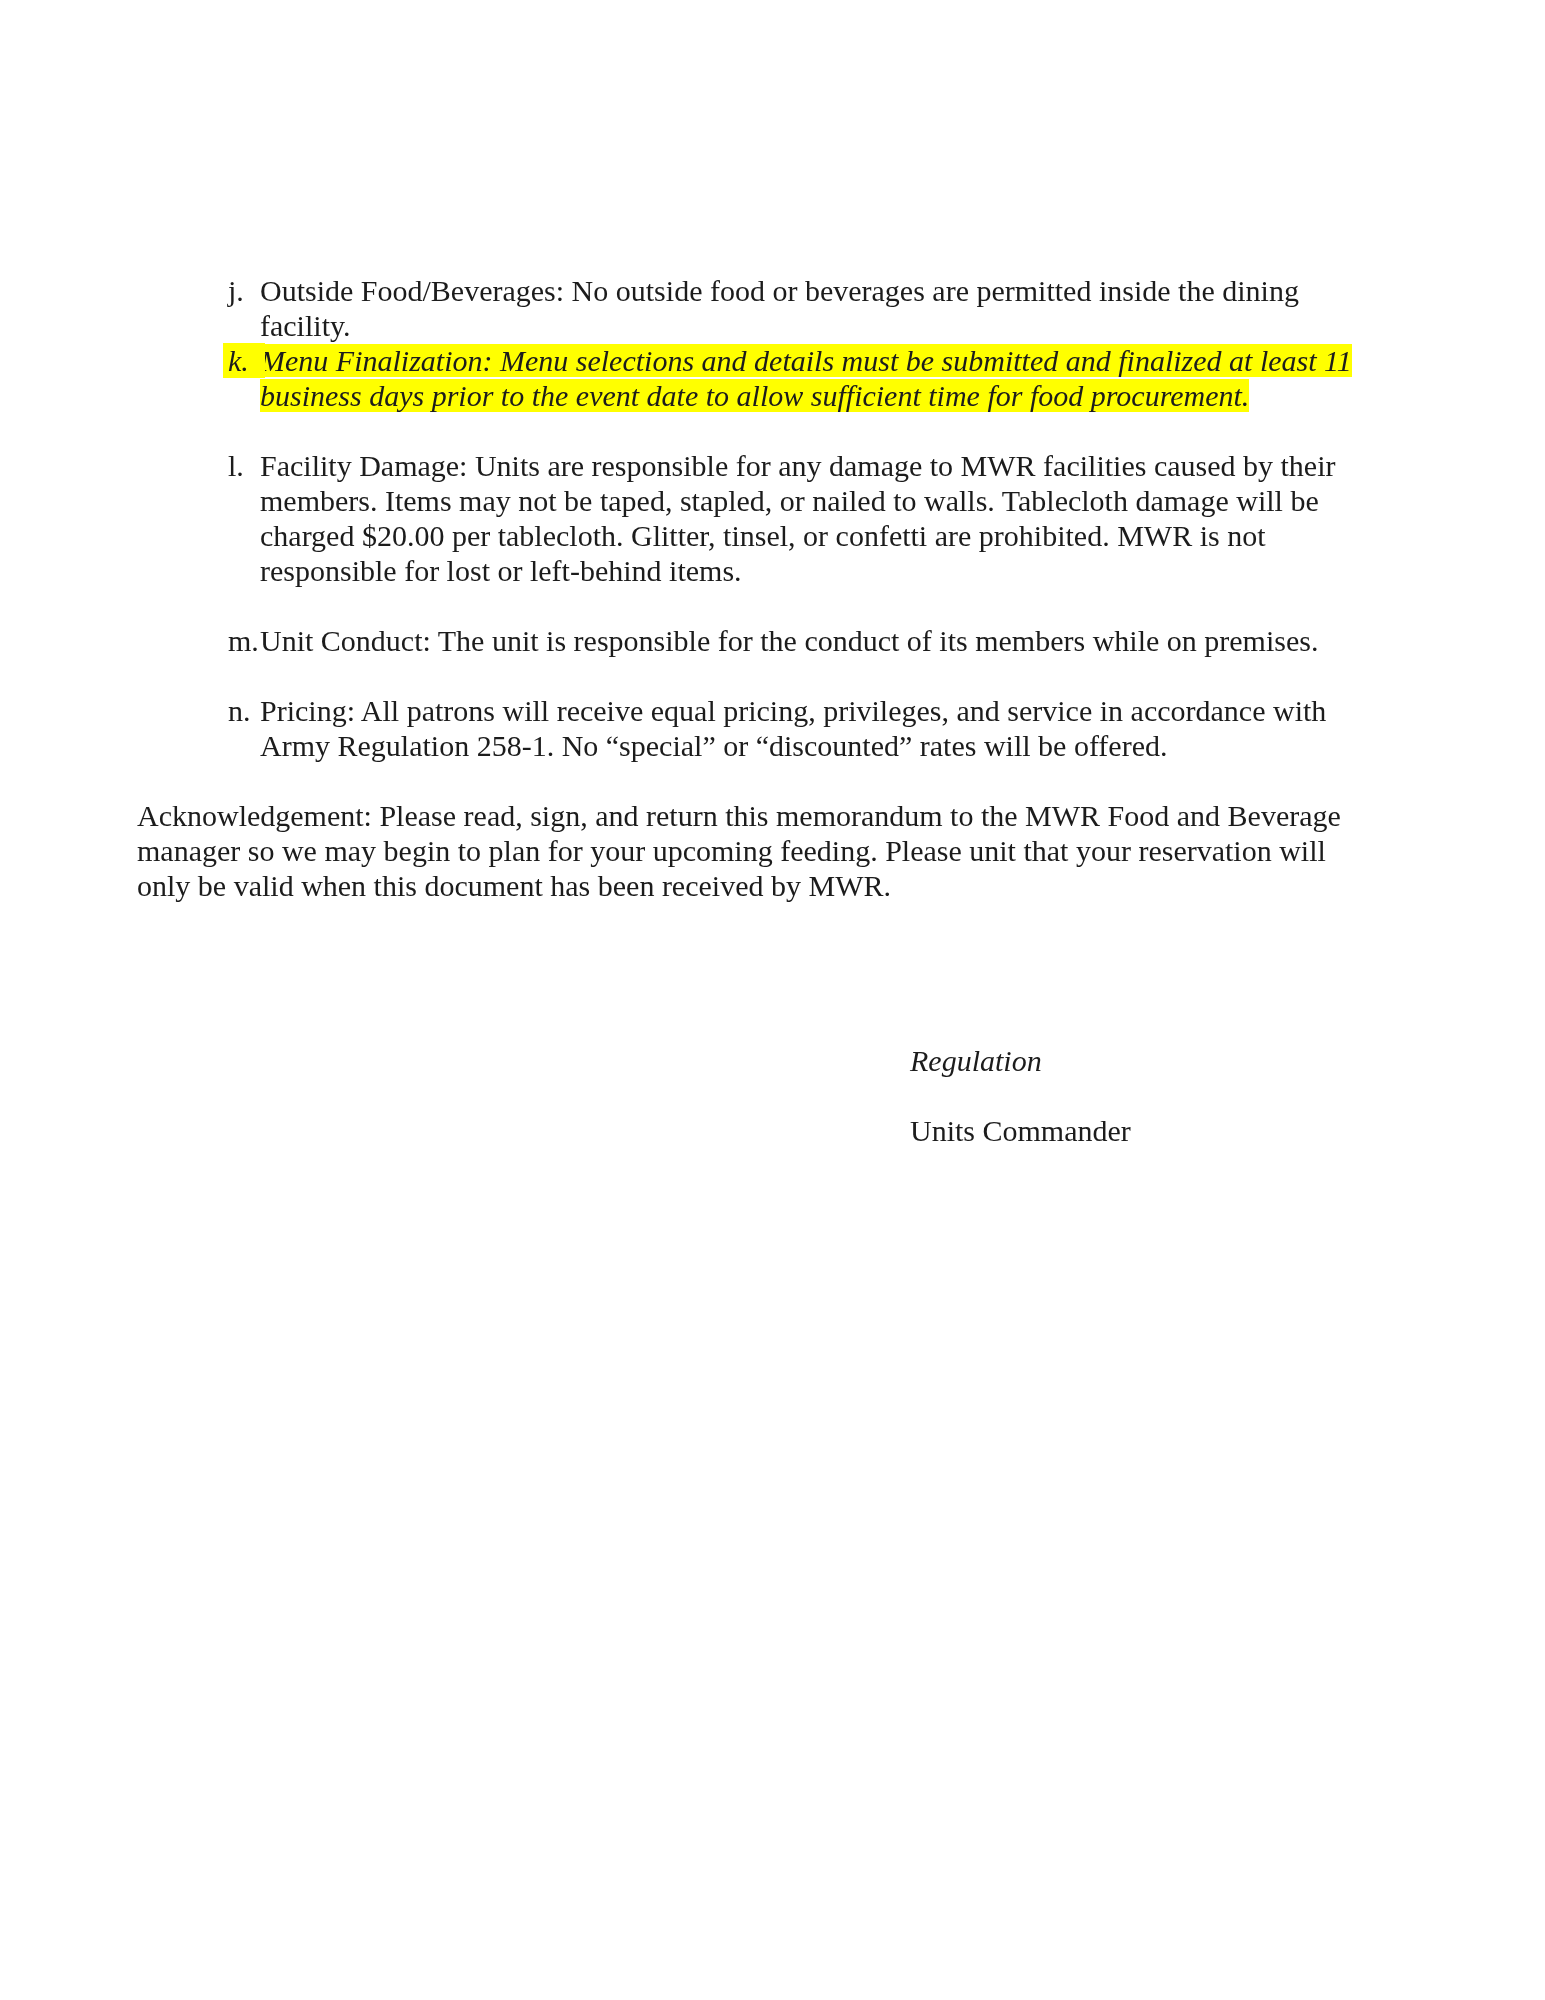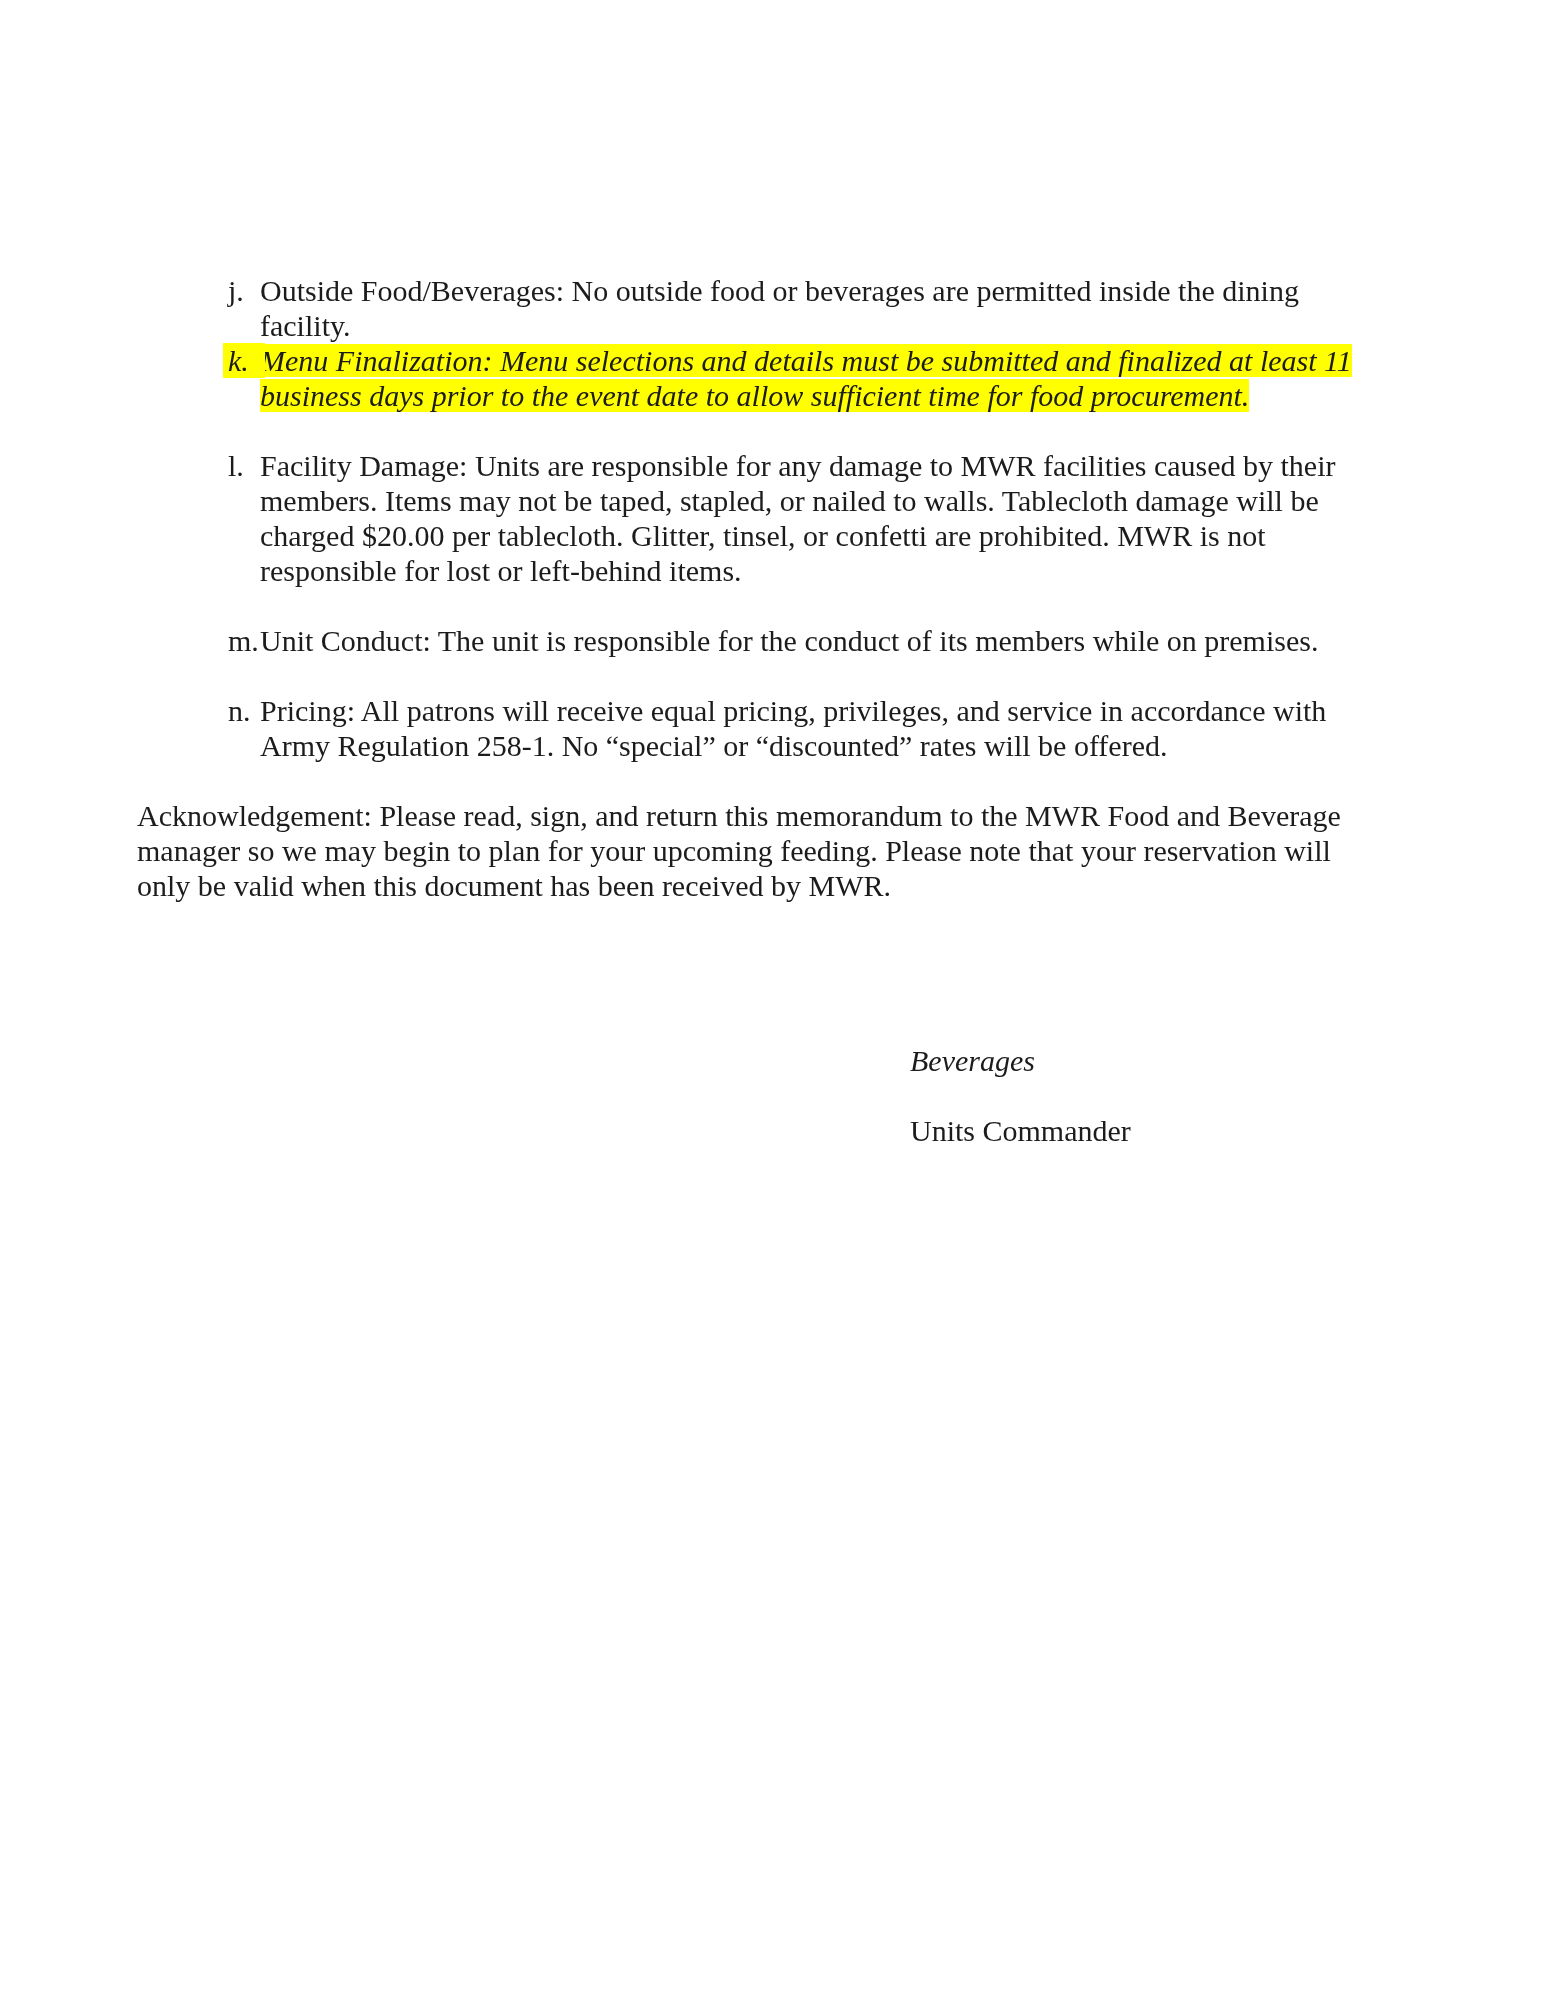"Acknowledgement: Please read, sign, and" div.para { text: note -> unit }
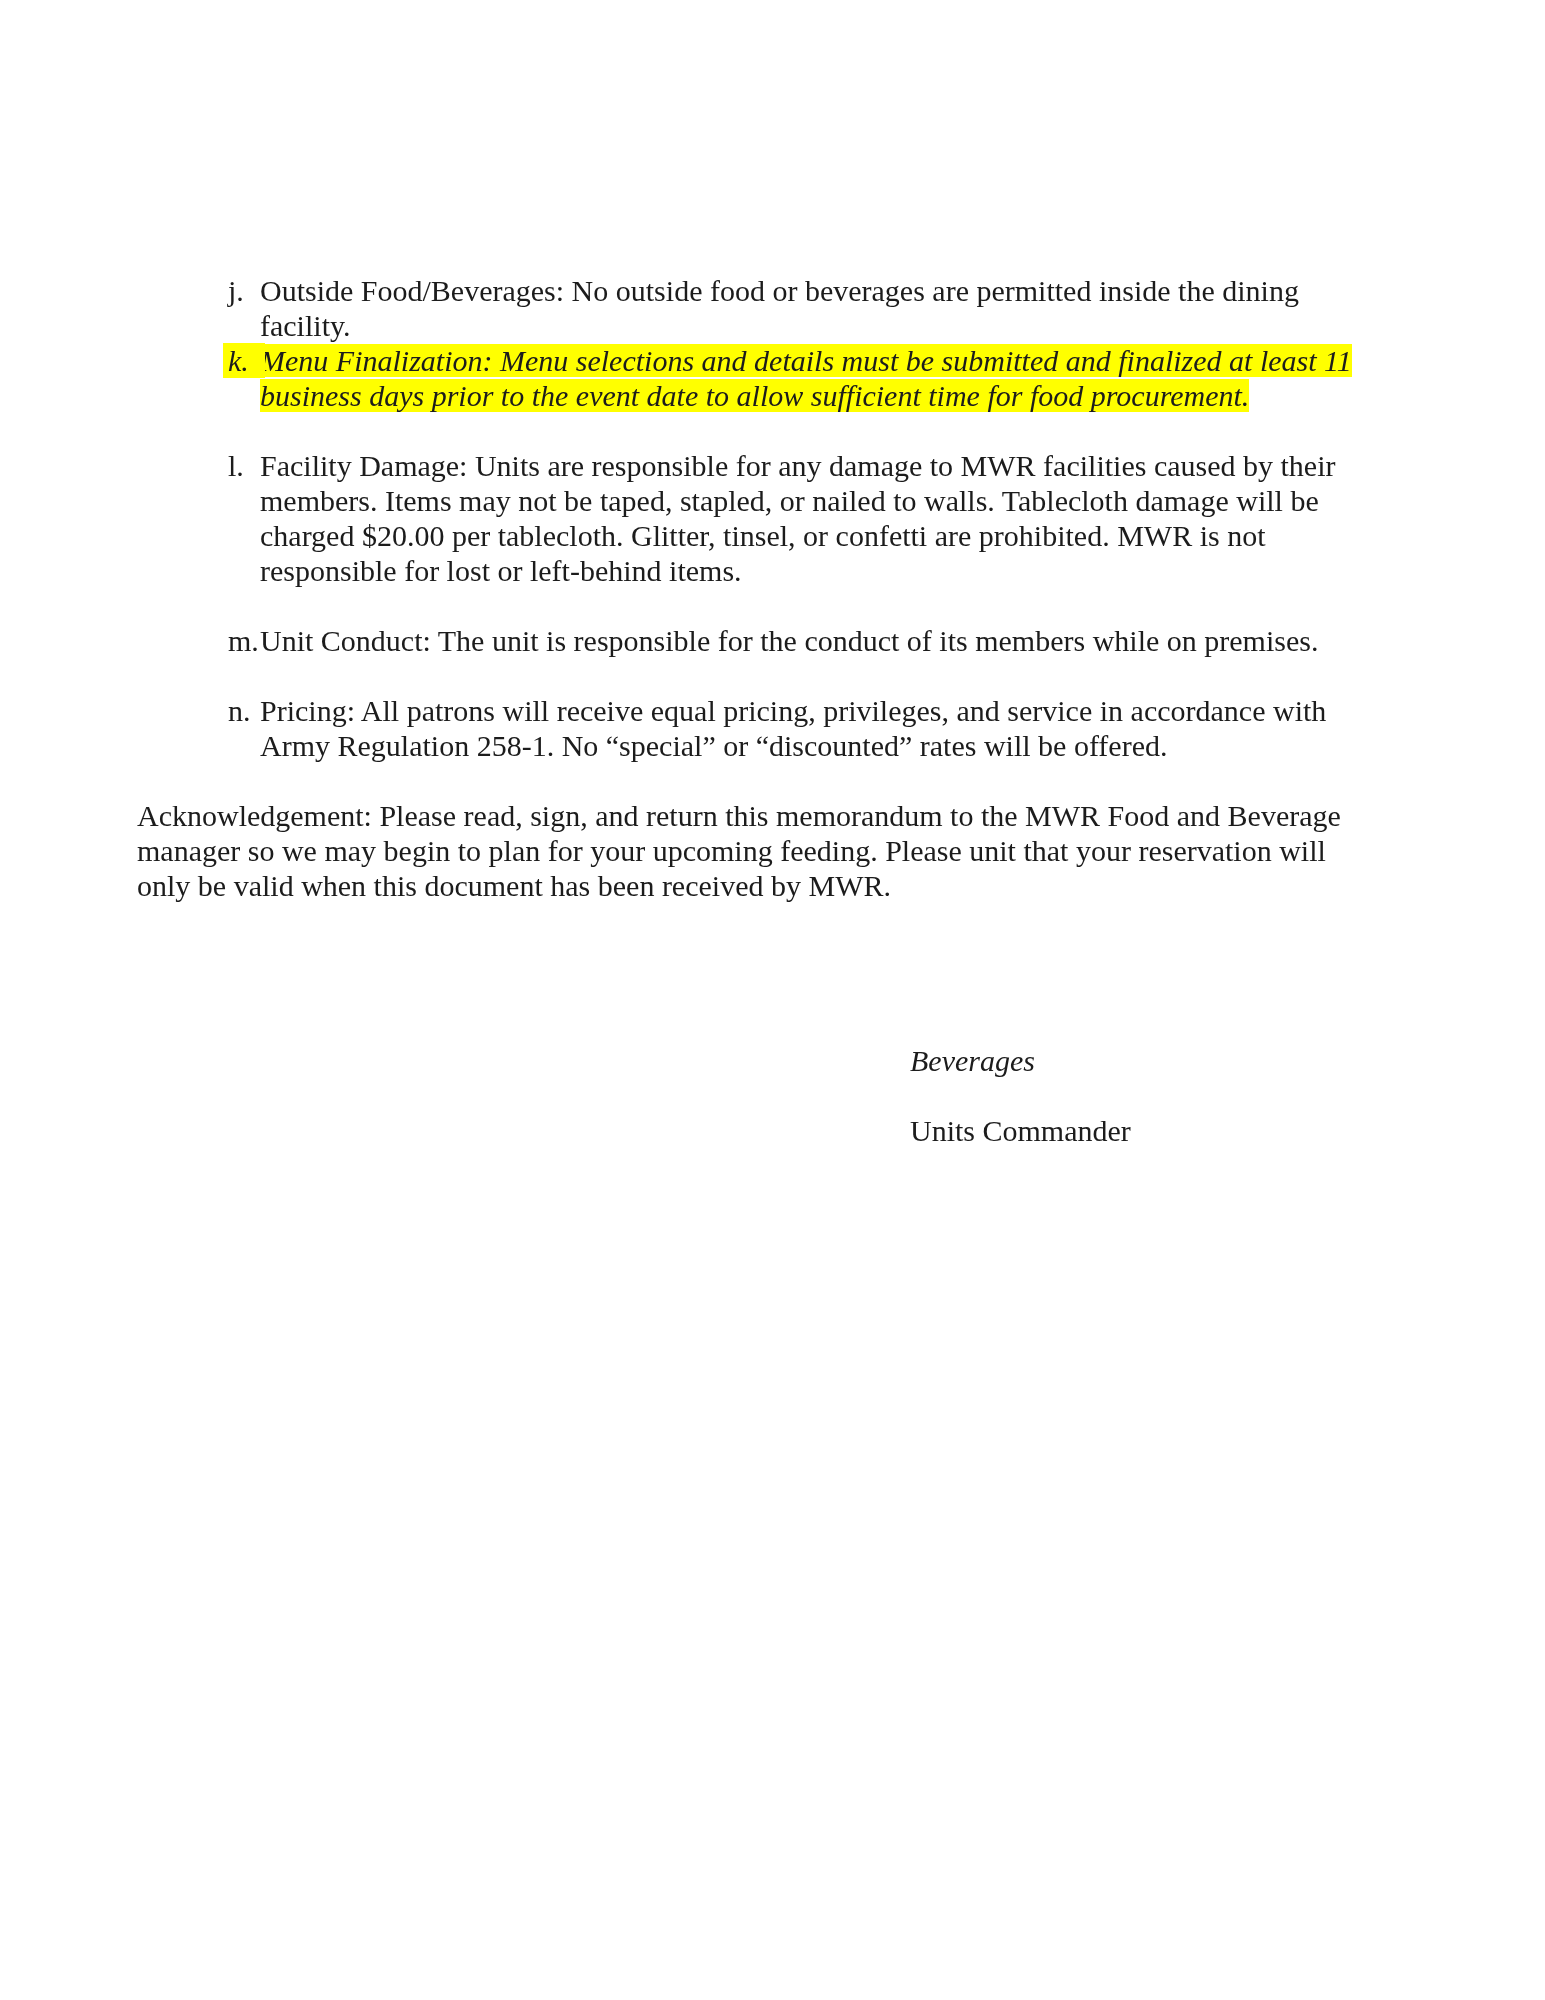"Beverages" div.sig-label { text: Beverages -> Regulation }
